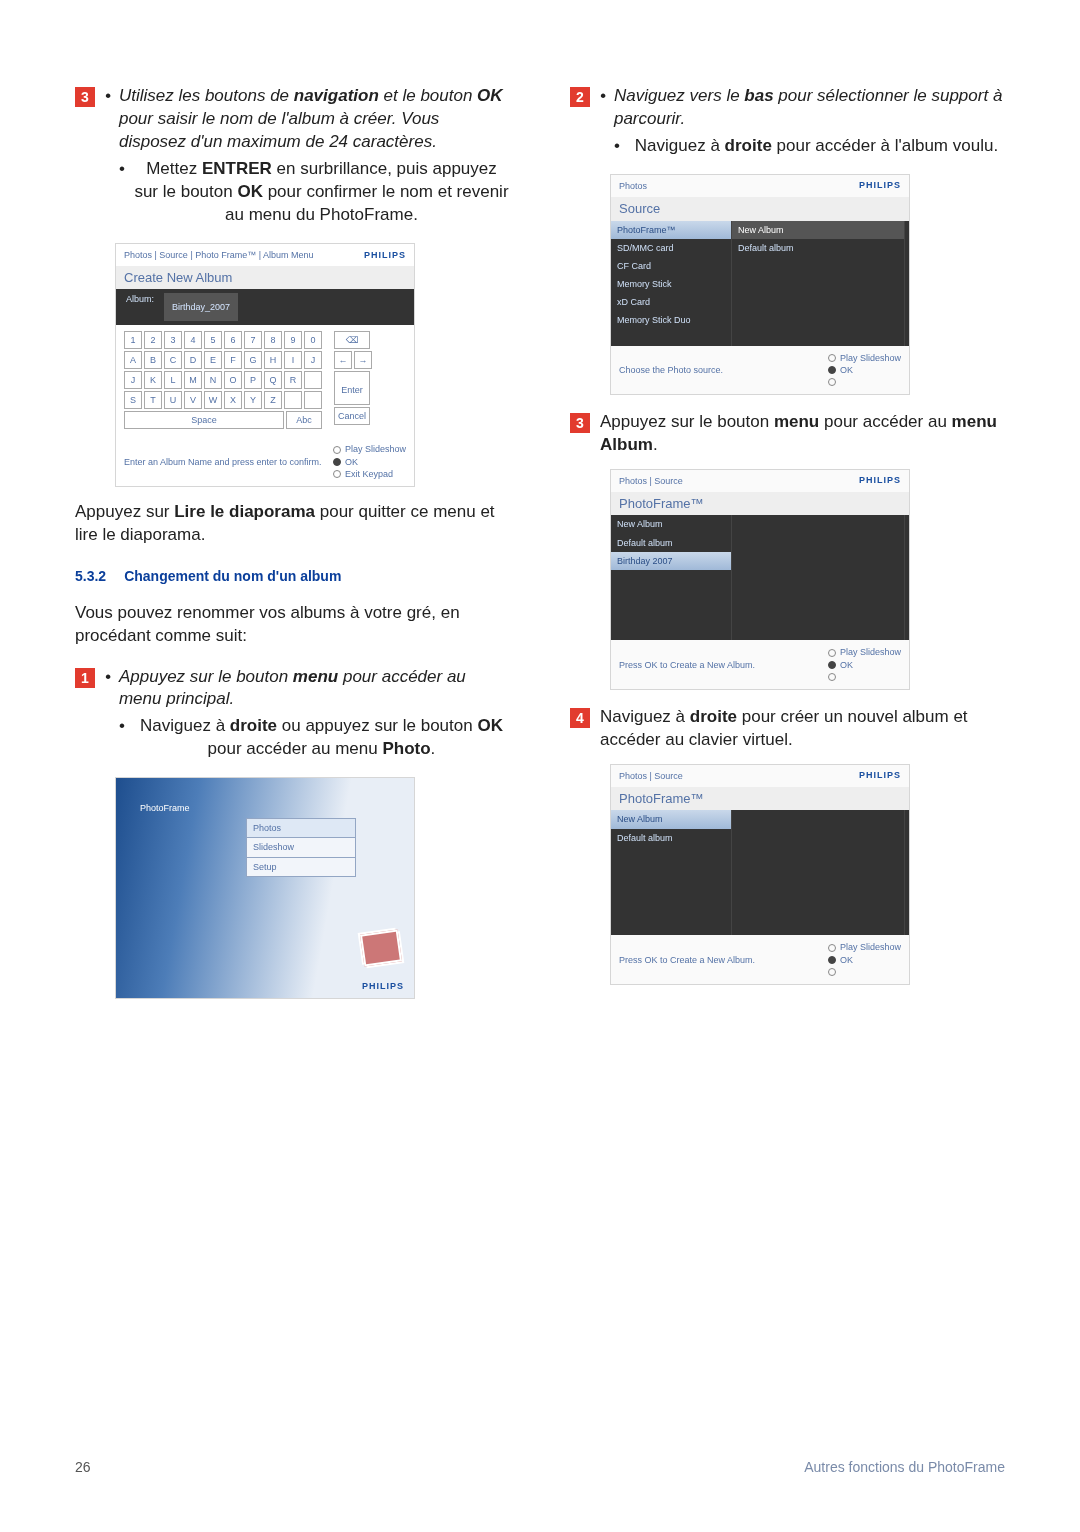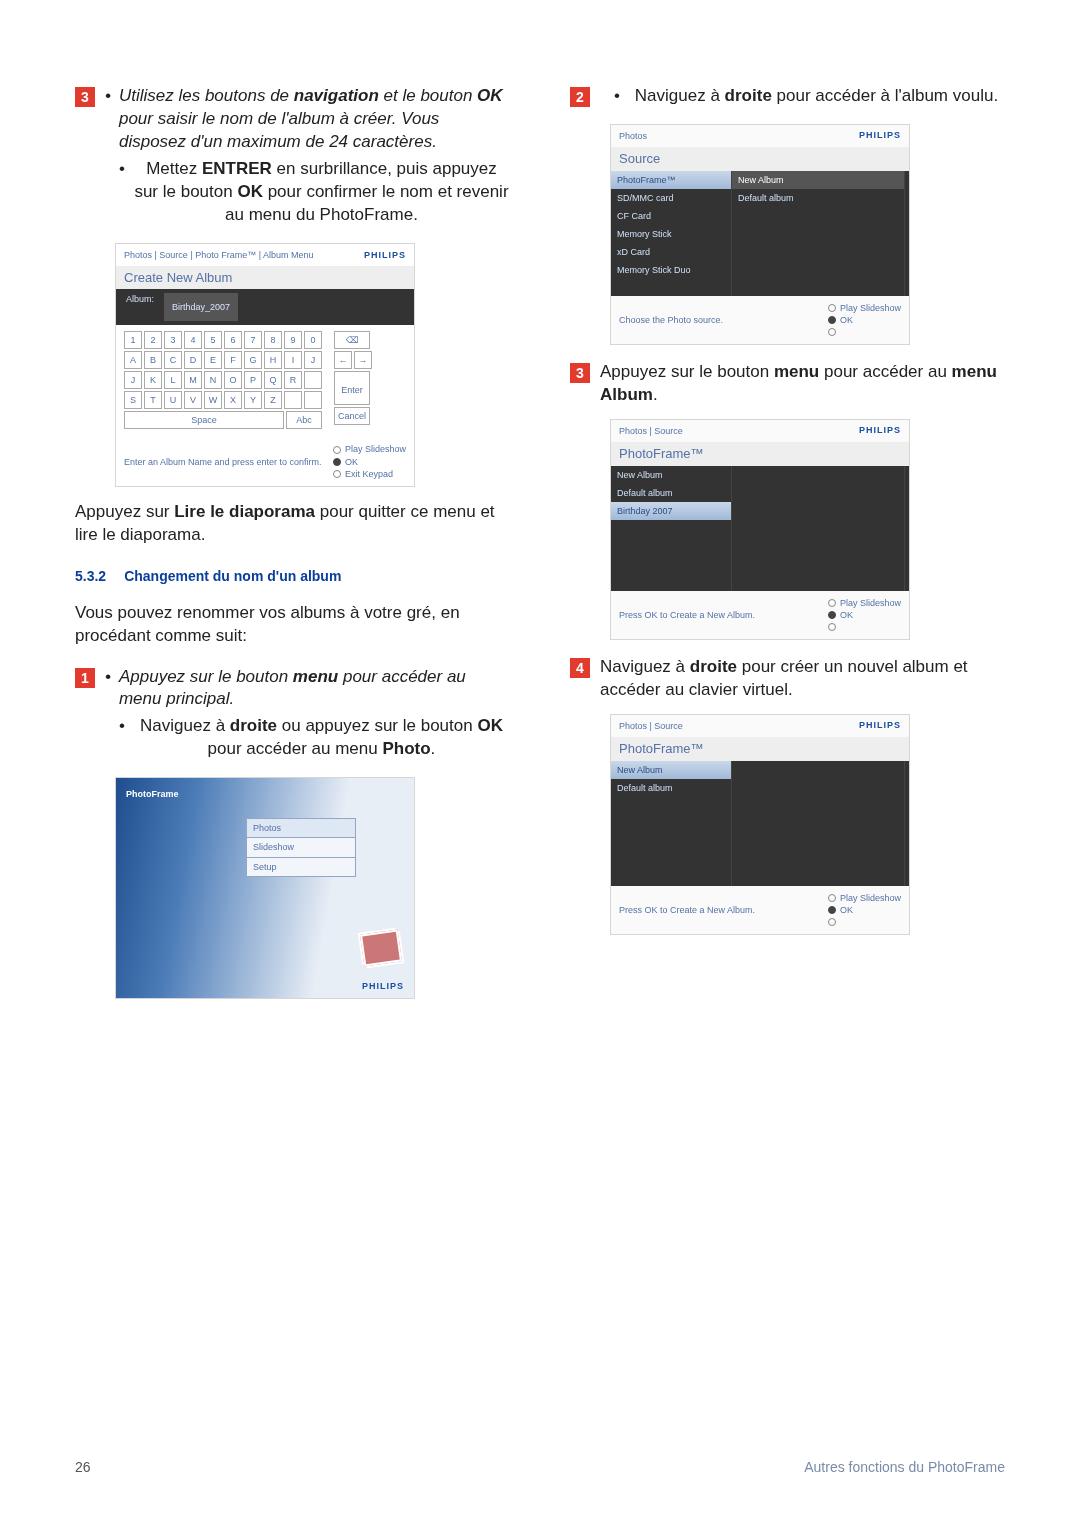"Naviguez vers le bas pour" div.bul { html: none -> <div> <div> <span>Naviguez vers le </span><b>bas</b><span> pour sélectionner le support à parcourir.</span> </div> </div> }
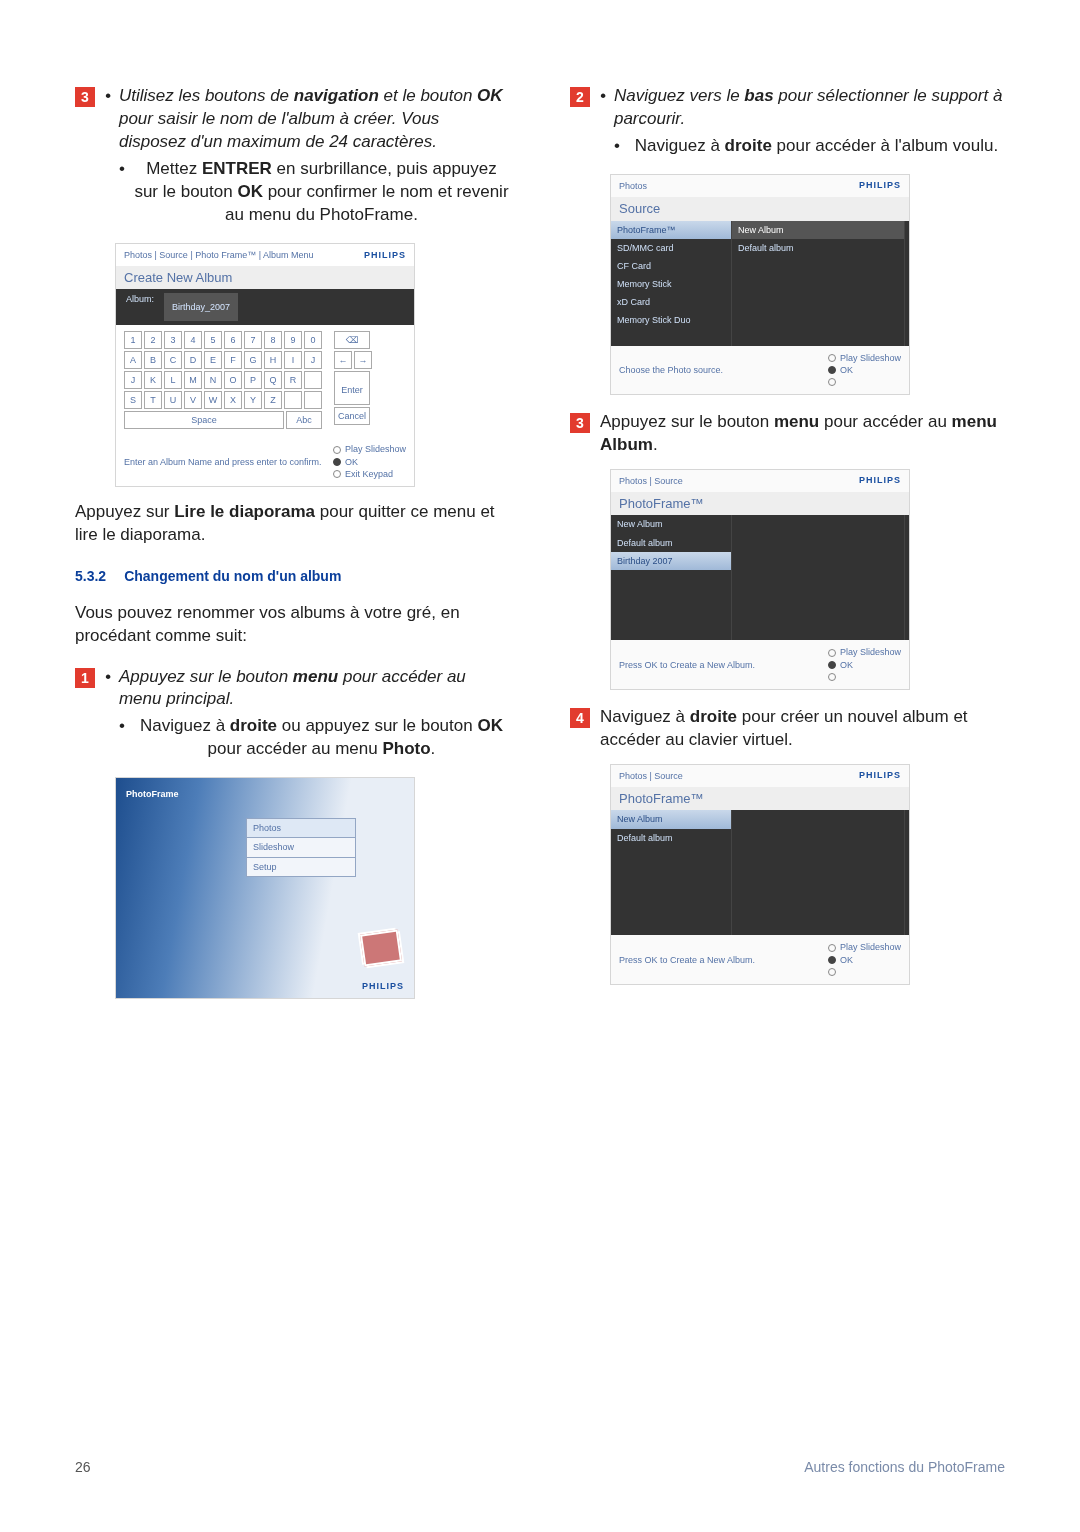"PhotoFrame" .pf-grad { font-weight: bold -> normal; padding: 10px -> 24px }
